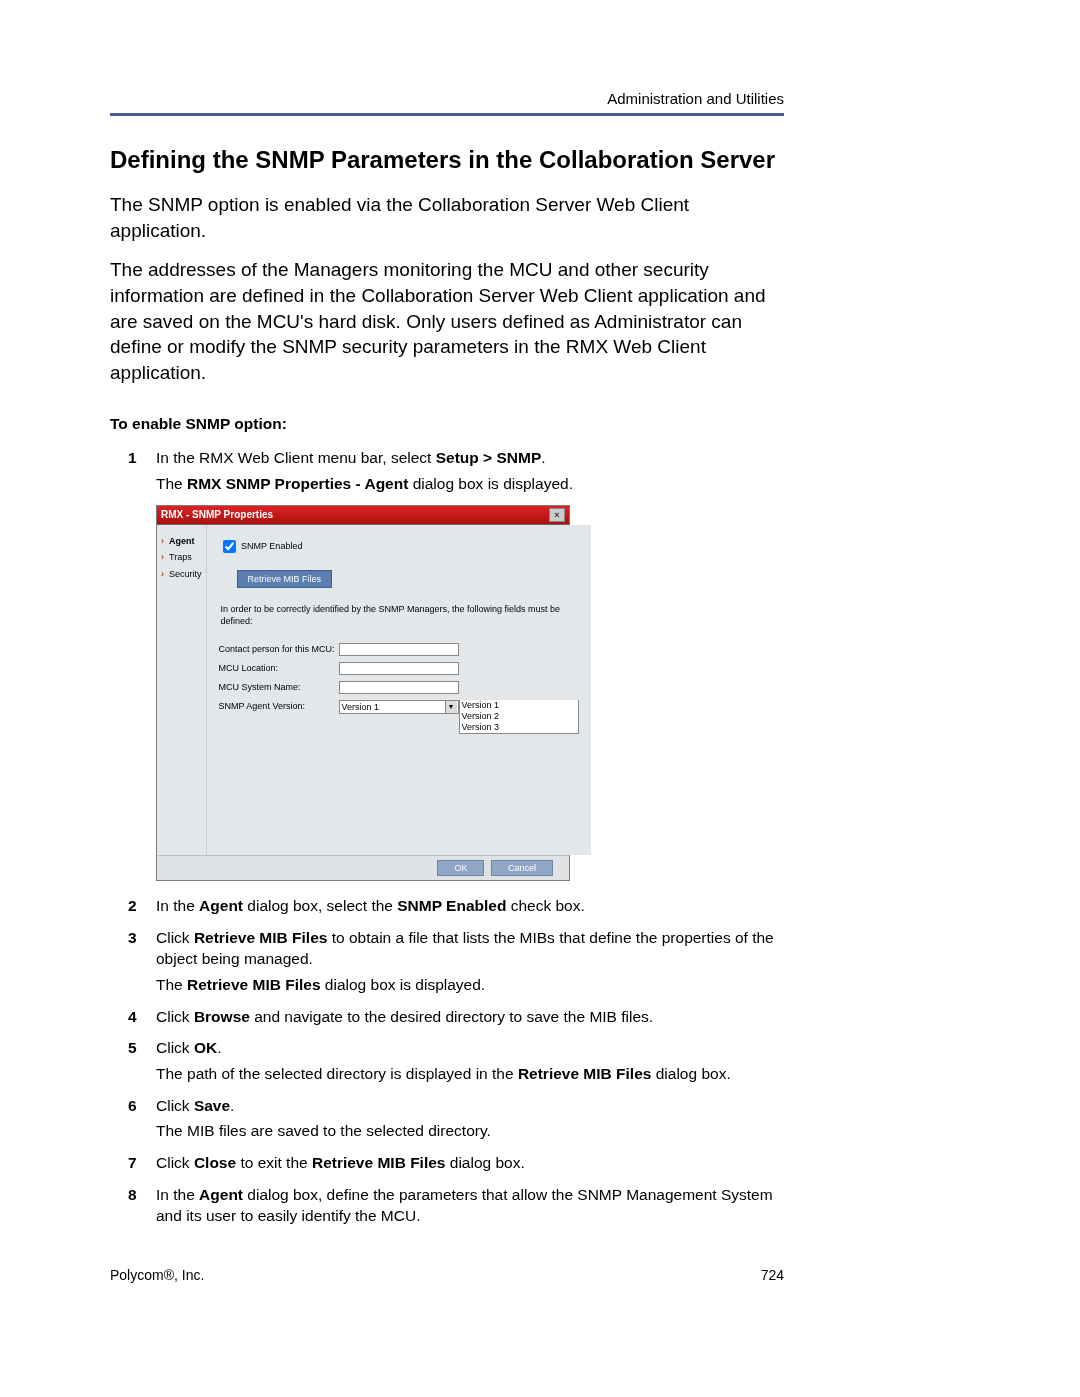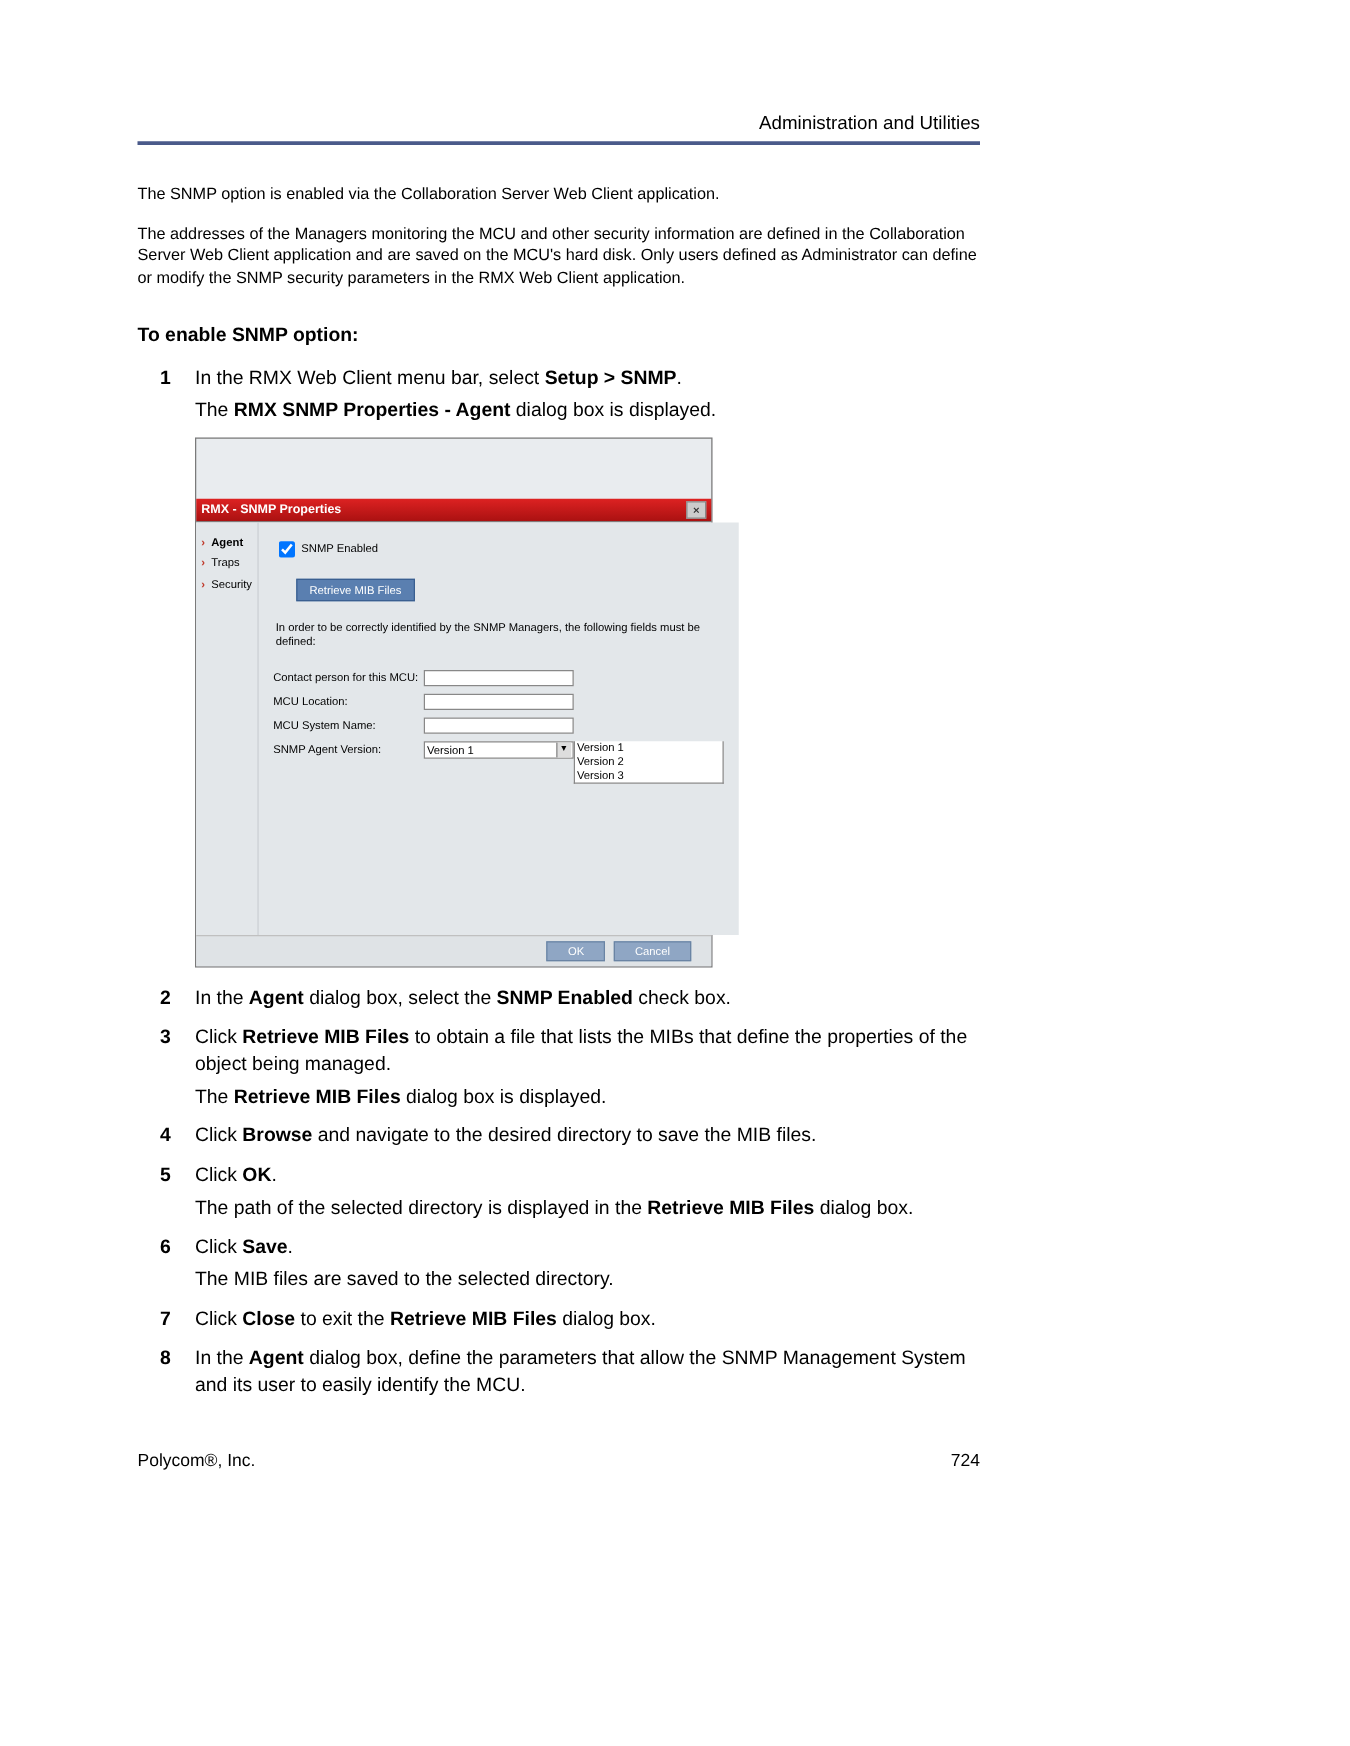"Defining the SNMP Parameters in" h1 { html: none -> <h1>Defining the SNMP Parameters in the Collaboration Server</h1> }
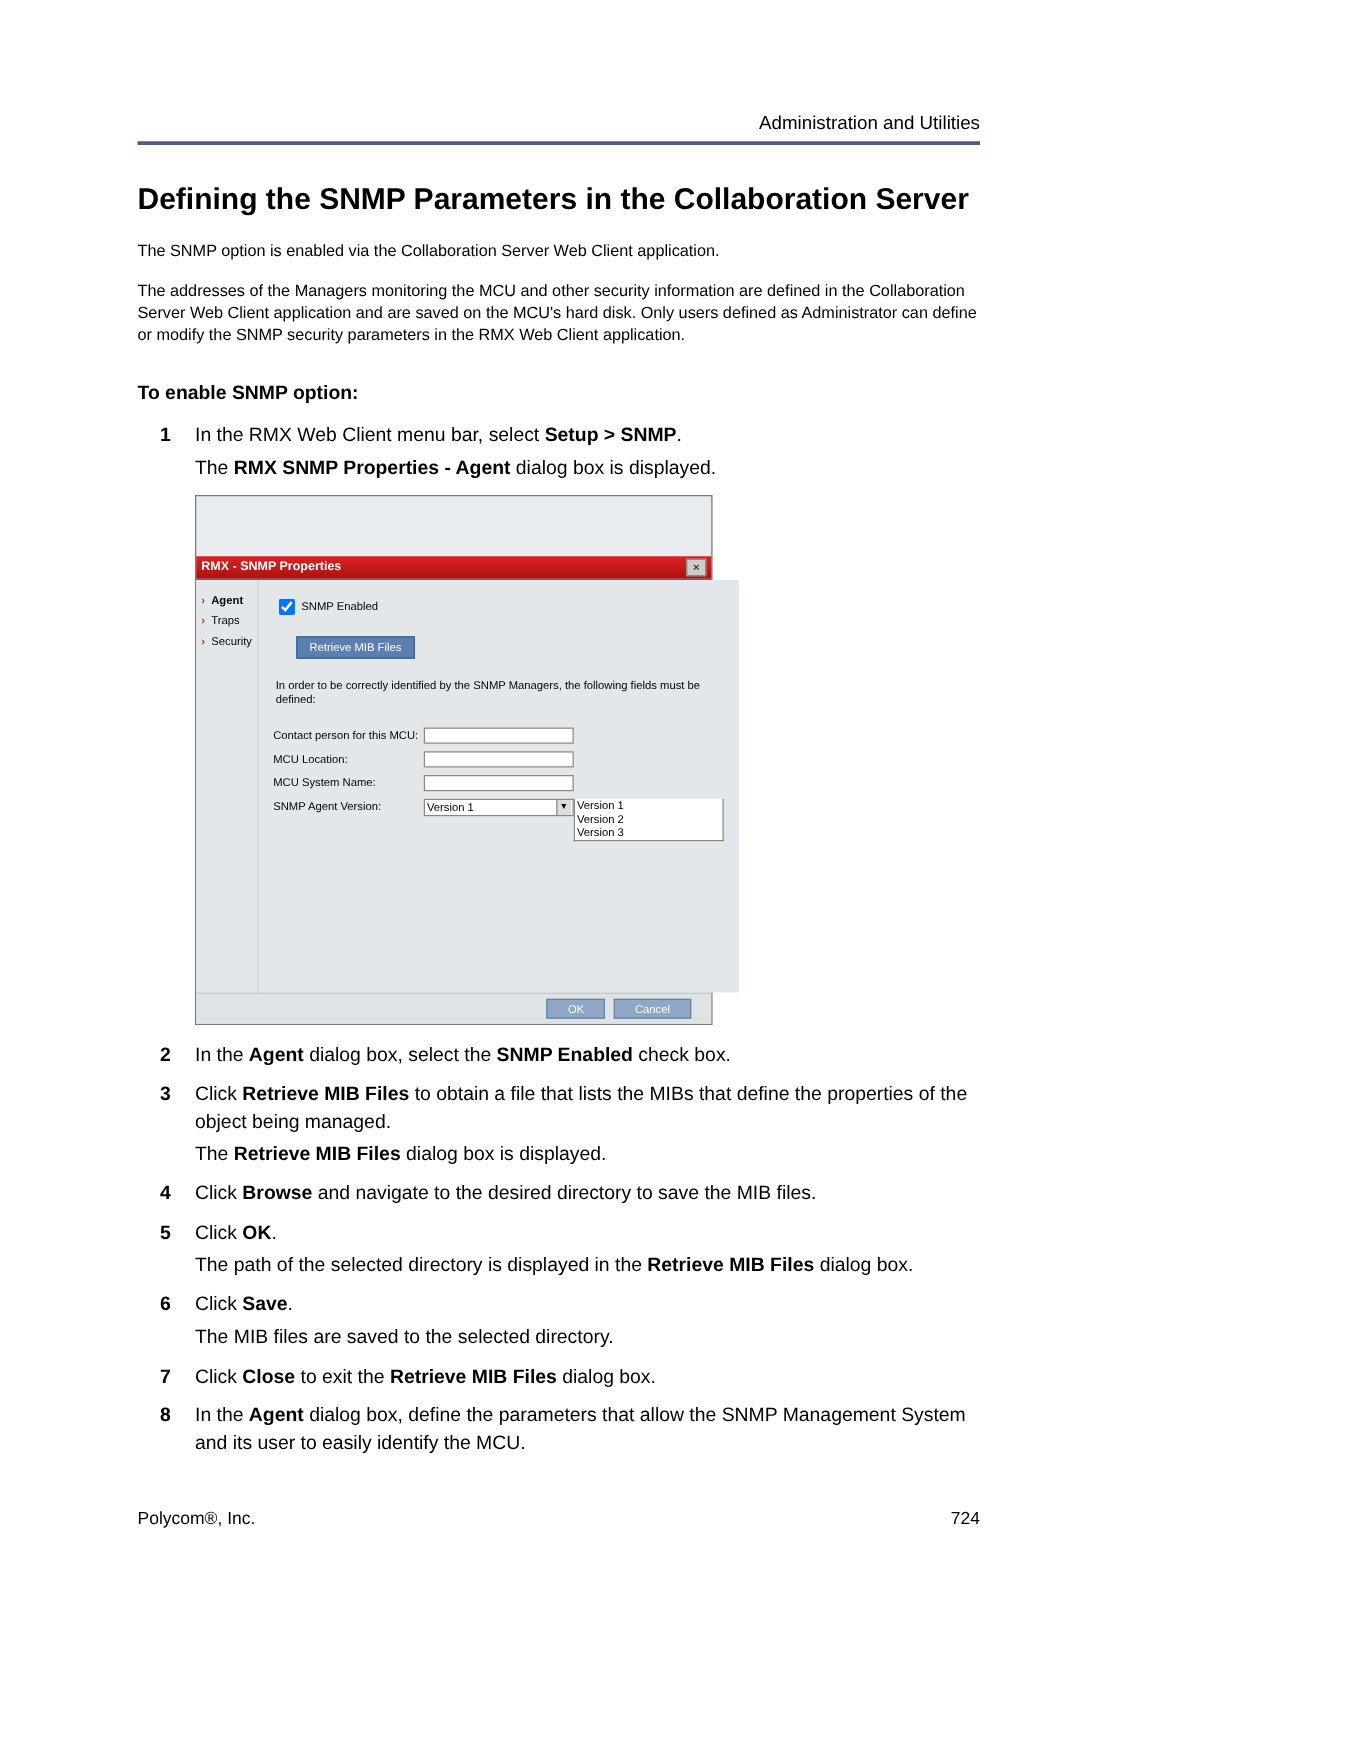"The SNMP option is enabled" p.body { font-size: 13px -> 19px }
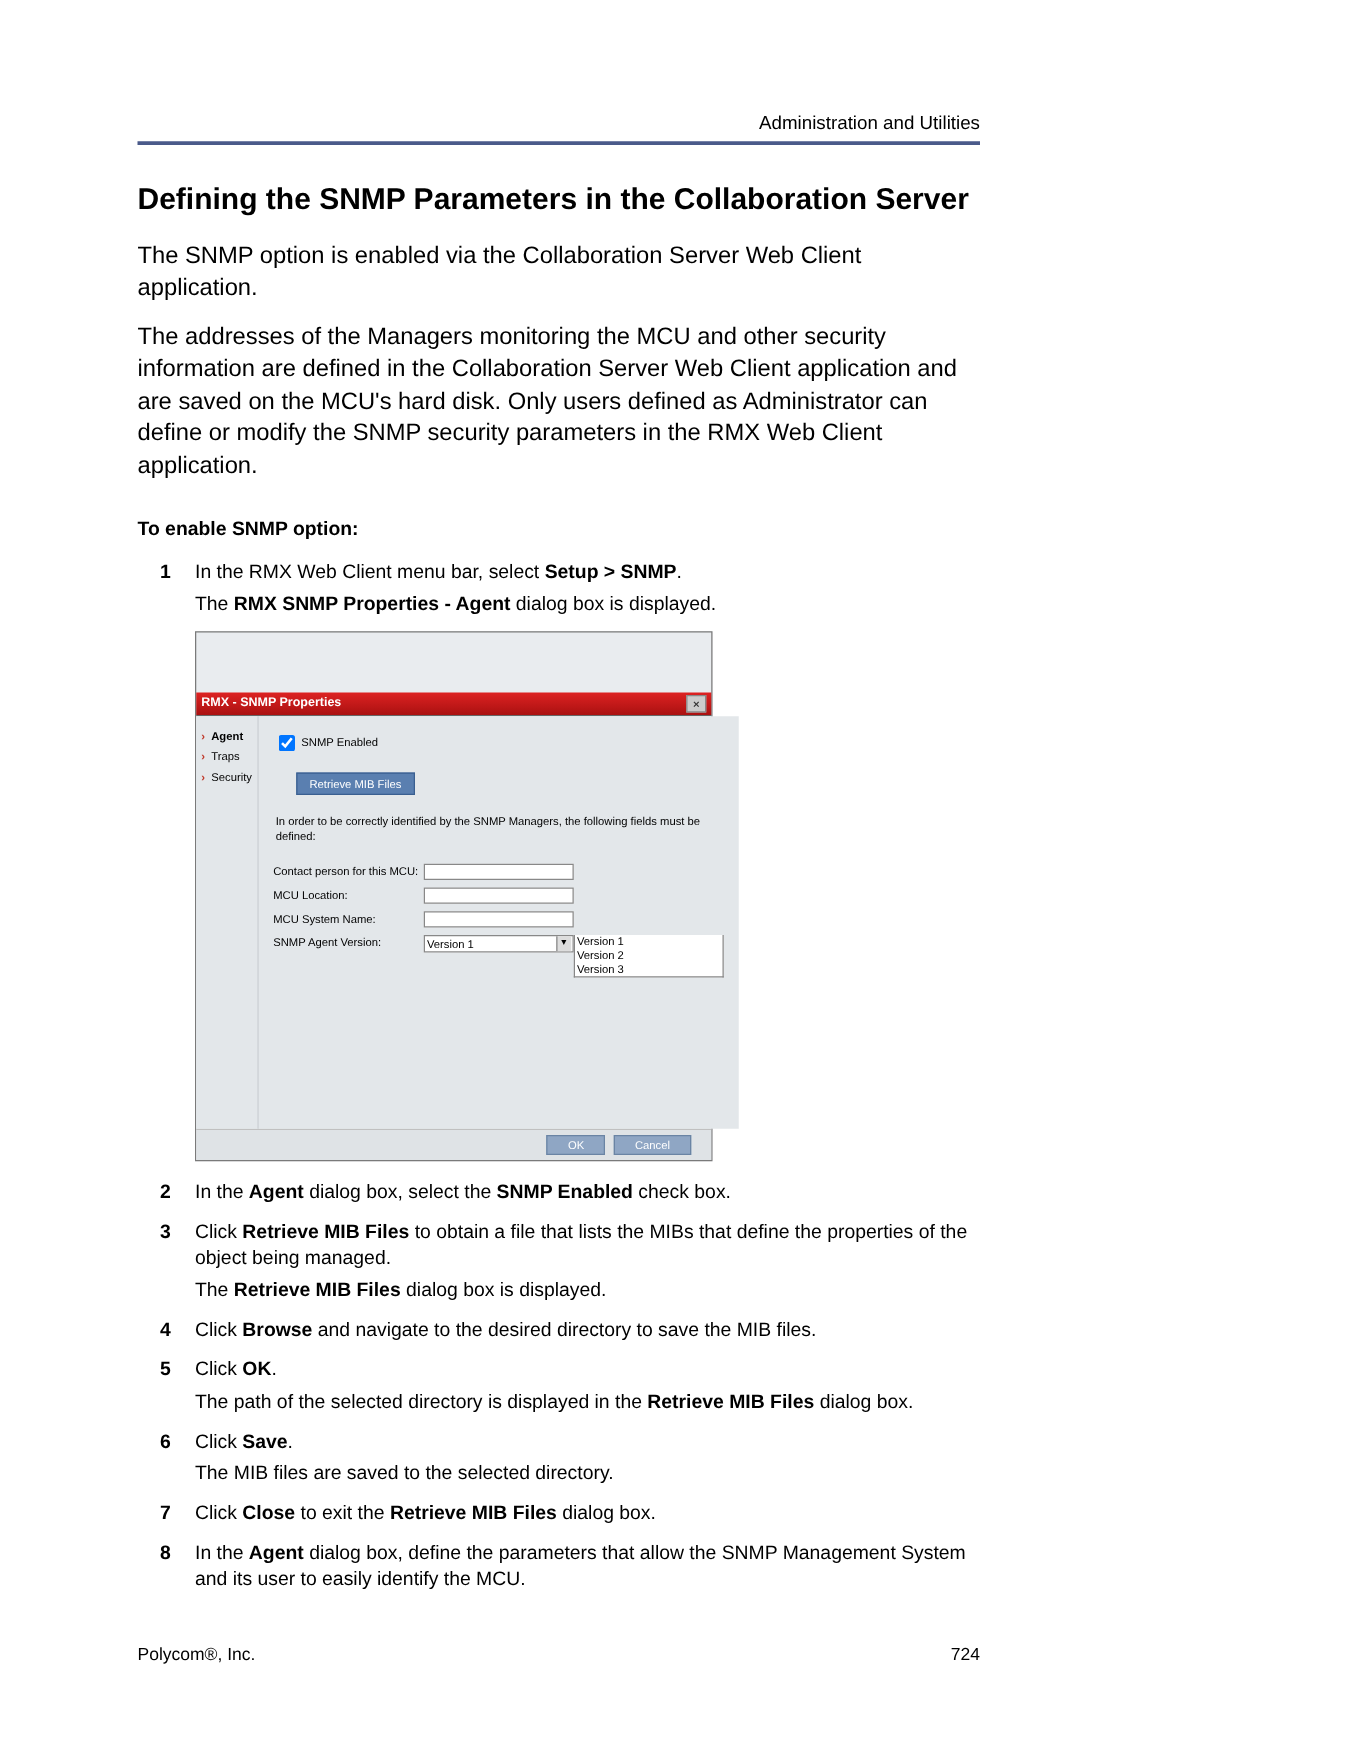"RMX - SNMP Properties" .dlg-title { margin-top: 48px -> none }
